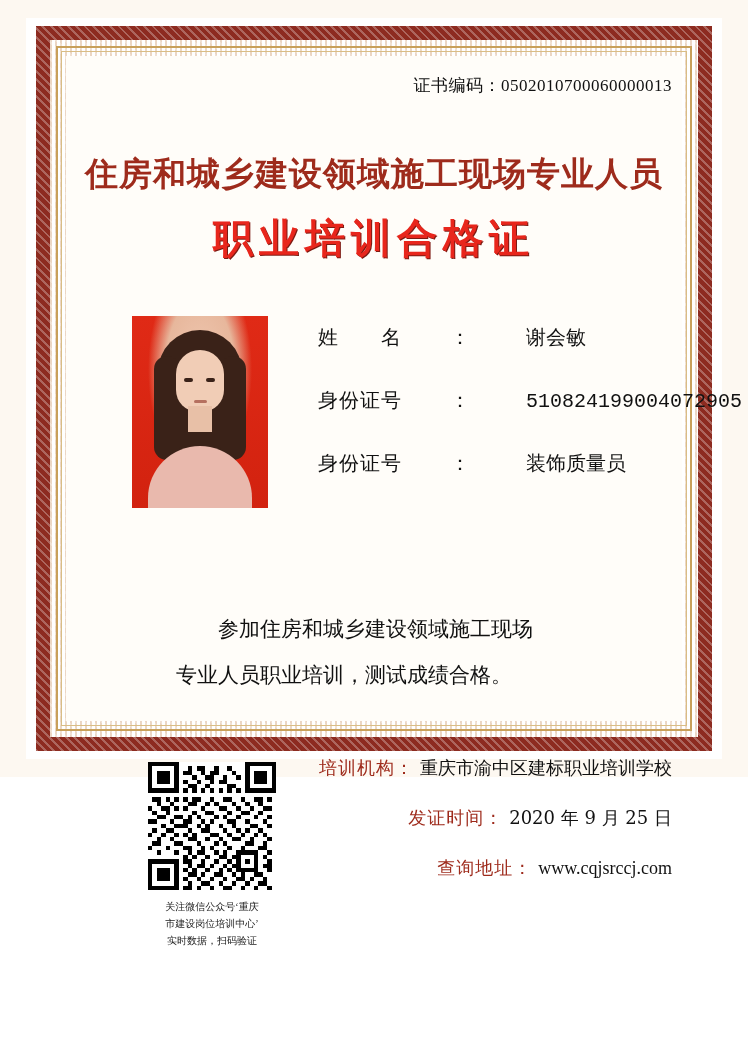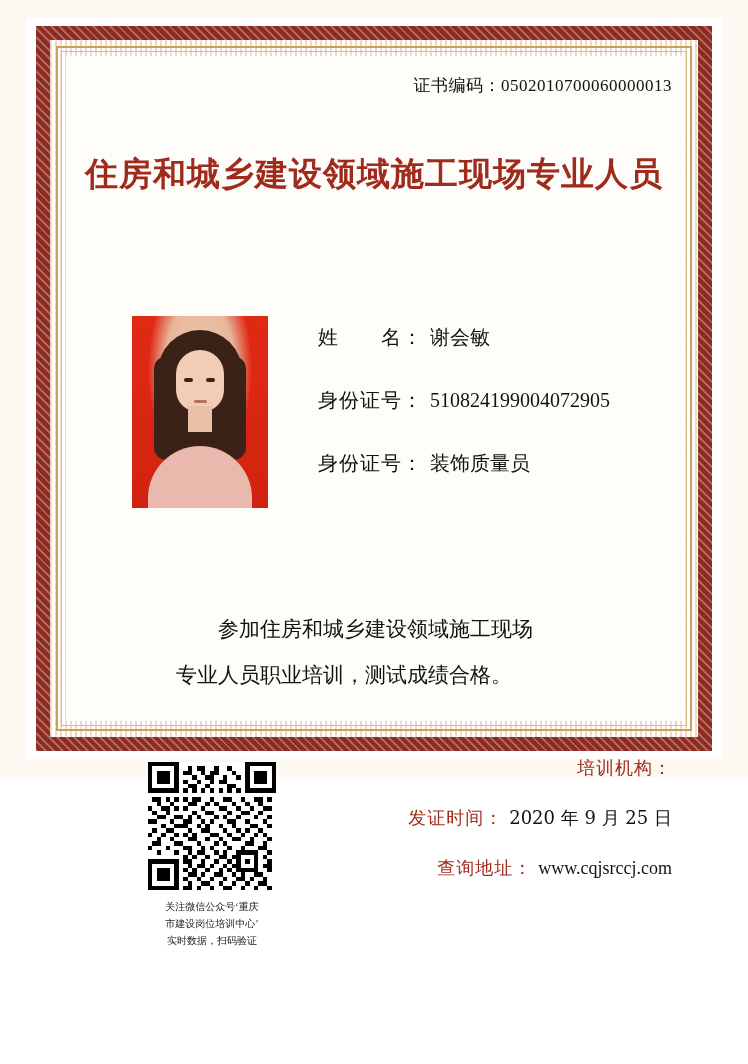"职业培训合格证" div.title-sub { html: none -> <div>职业培训合格证</div> }
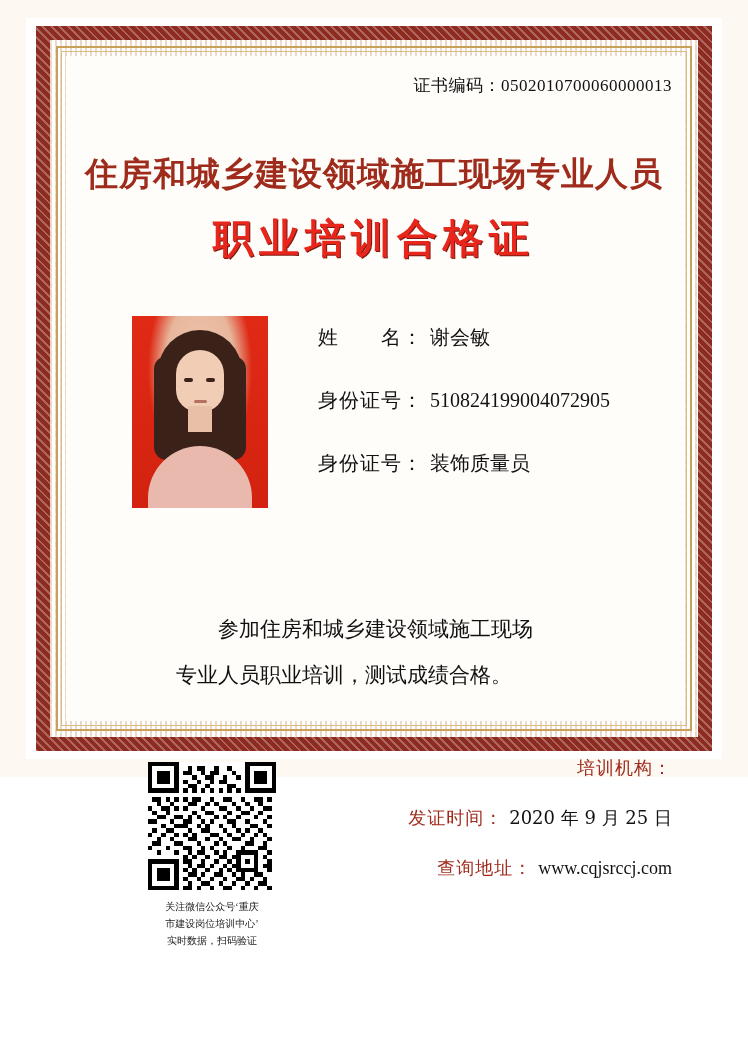"姓 名" .field-row { gap: none -> 48px }
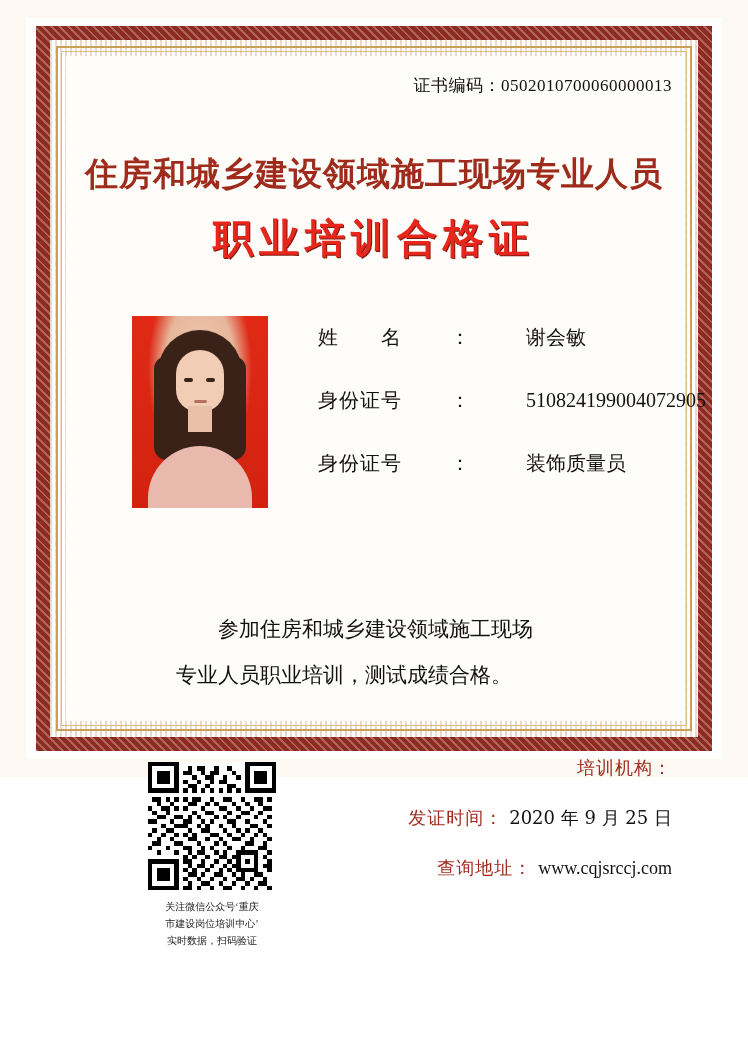"谢会敏" .field-value { font-family: Liberation Serif, serif -> Liberation Mono, monospace }
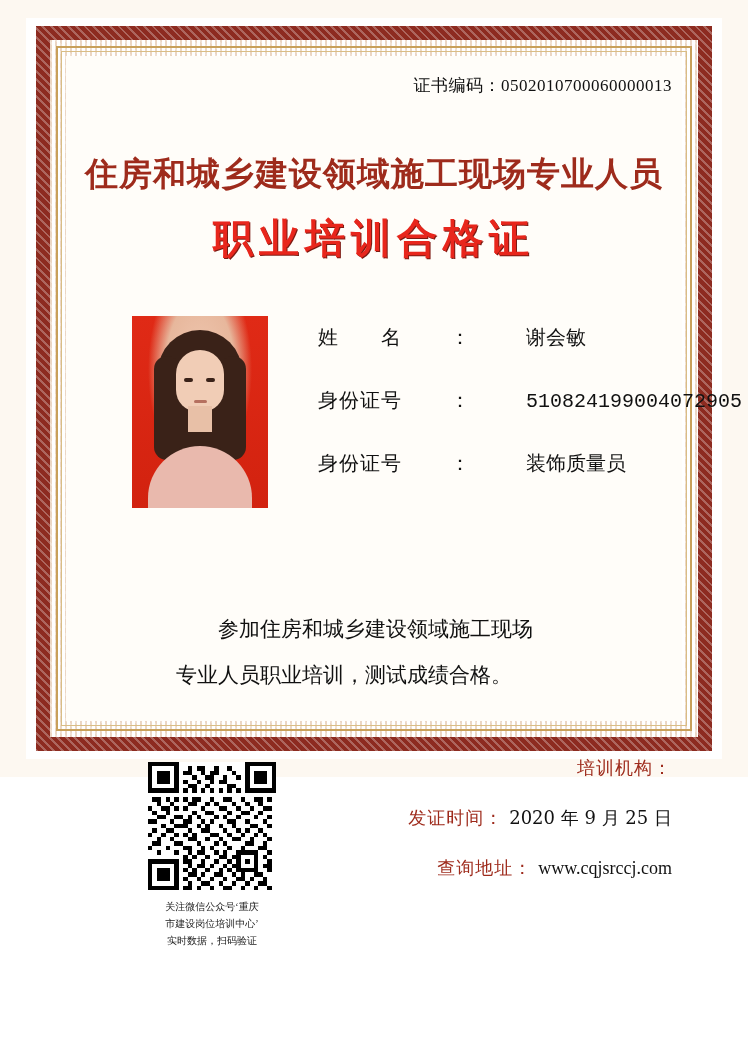"重庆市渝中区建标职业培训学校" span.issuer-value { html: none -> <span>重庆市渝中区建标职业培训学校</span> }
